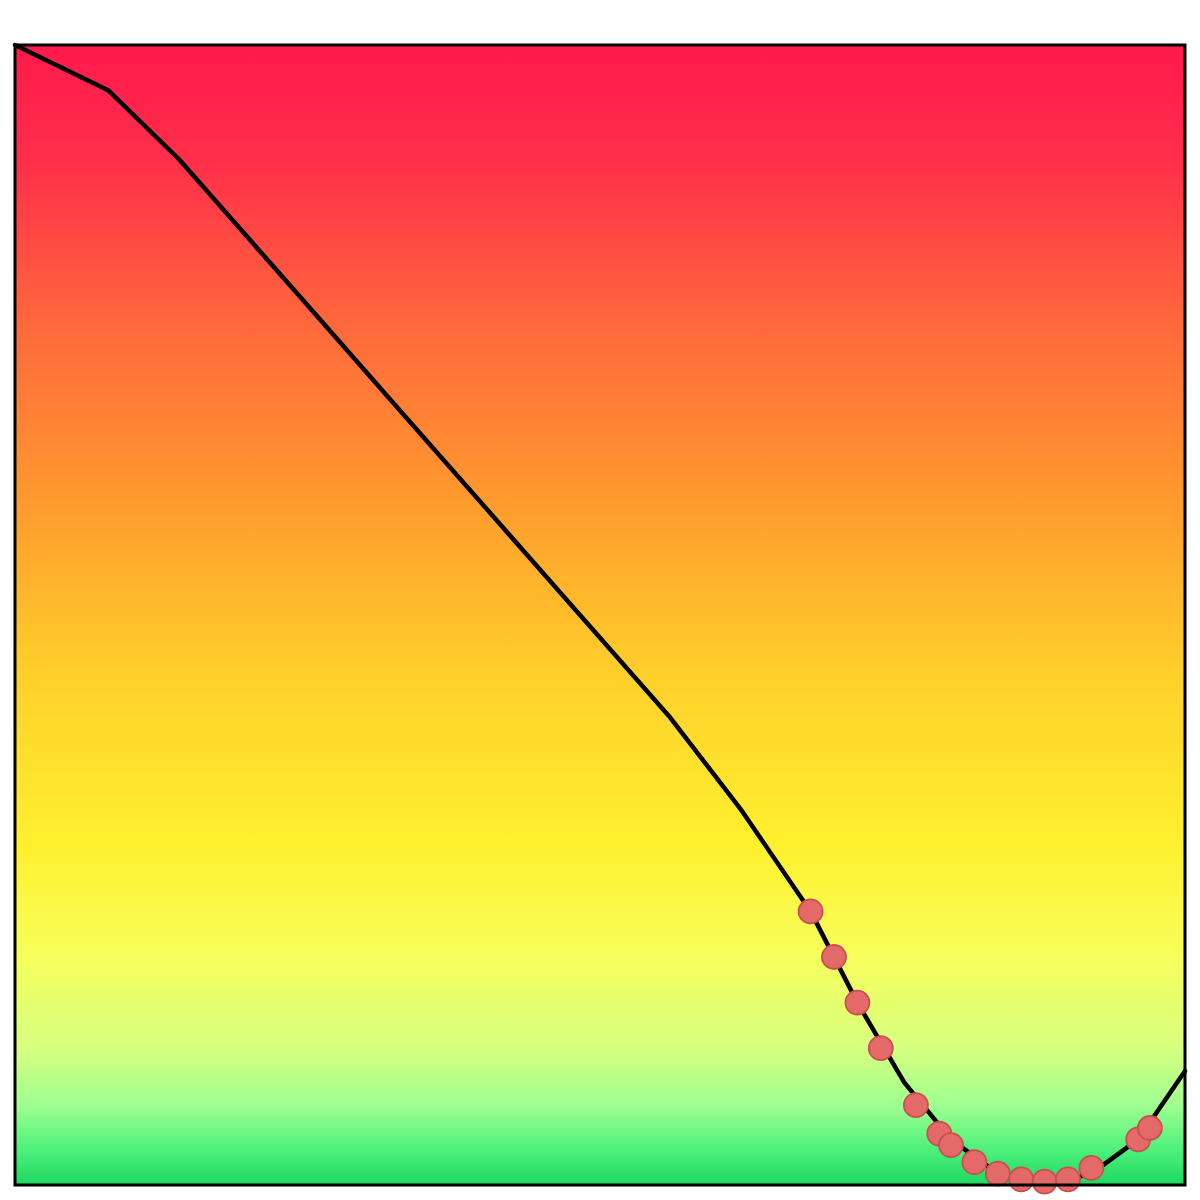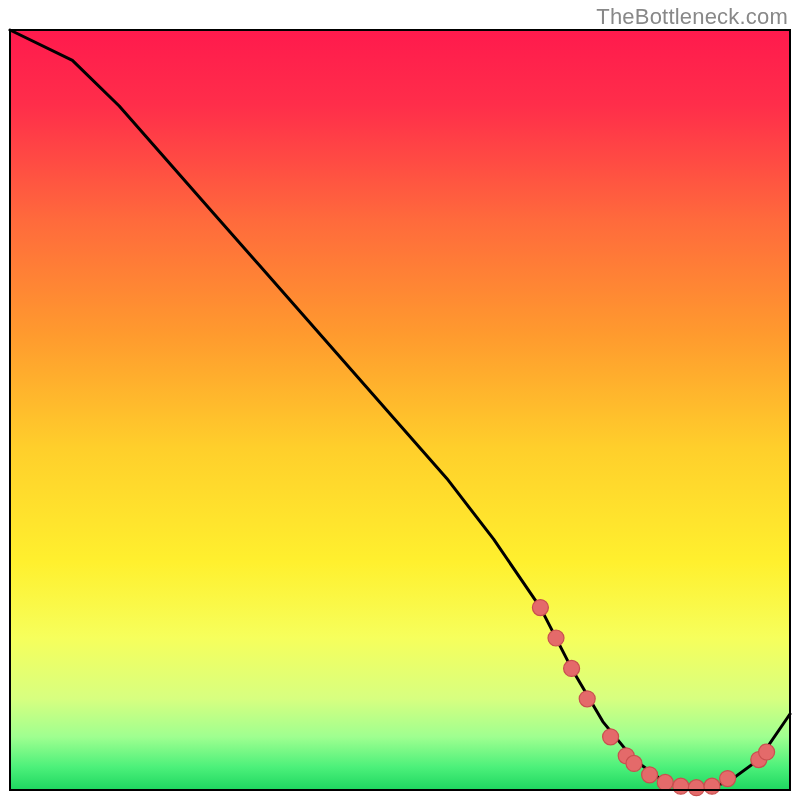"TheBottleneck.com" div.attribution { html: <div>TheBottleneck.com</div> -> none }
